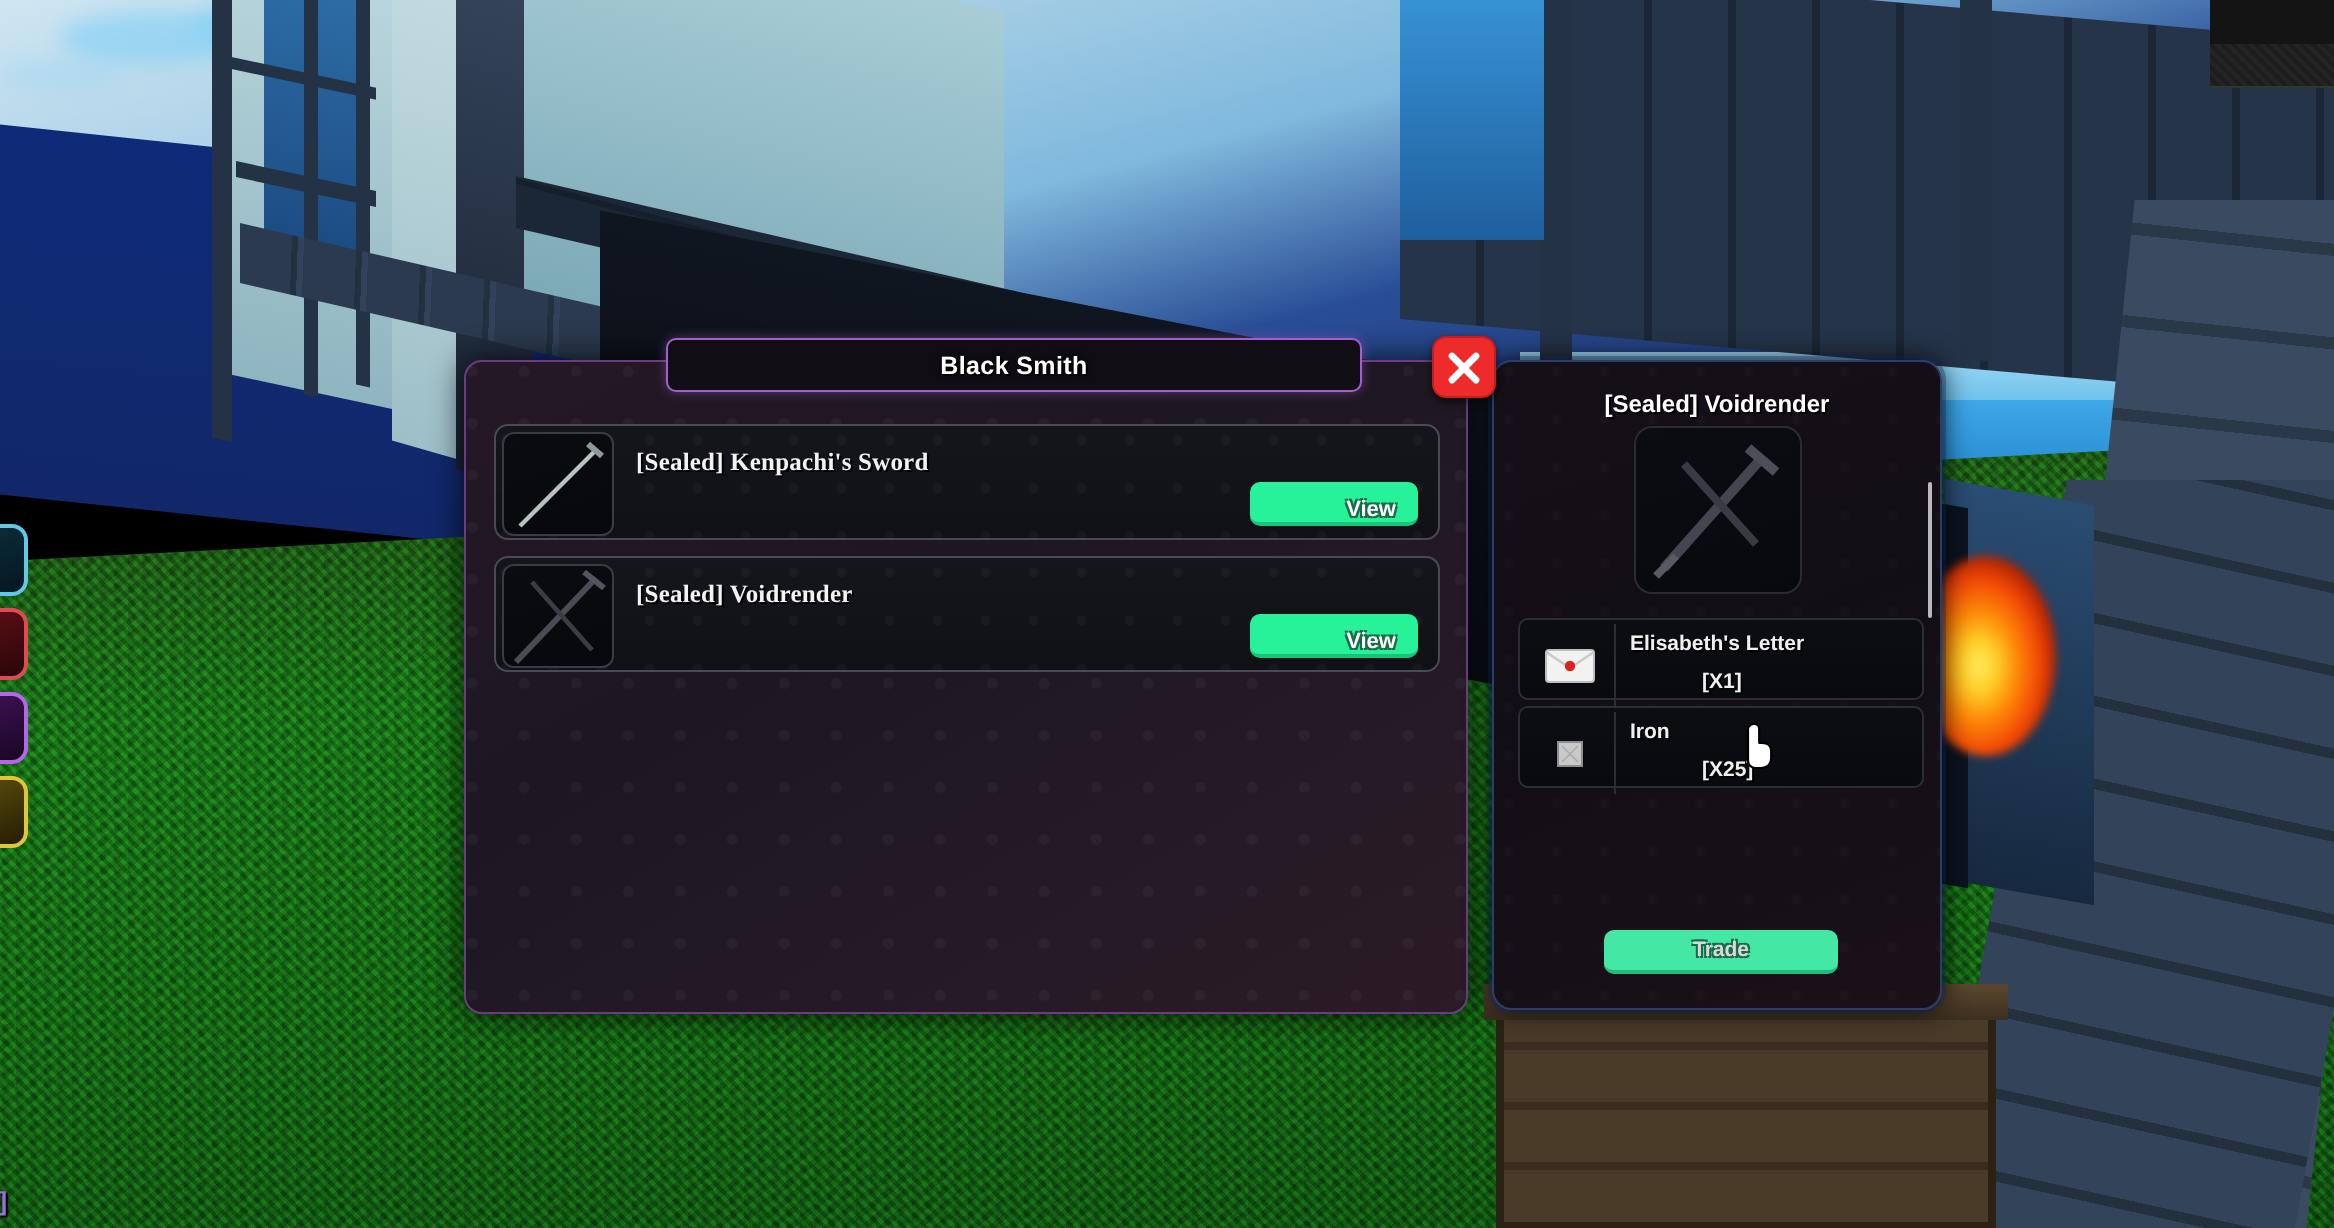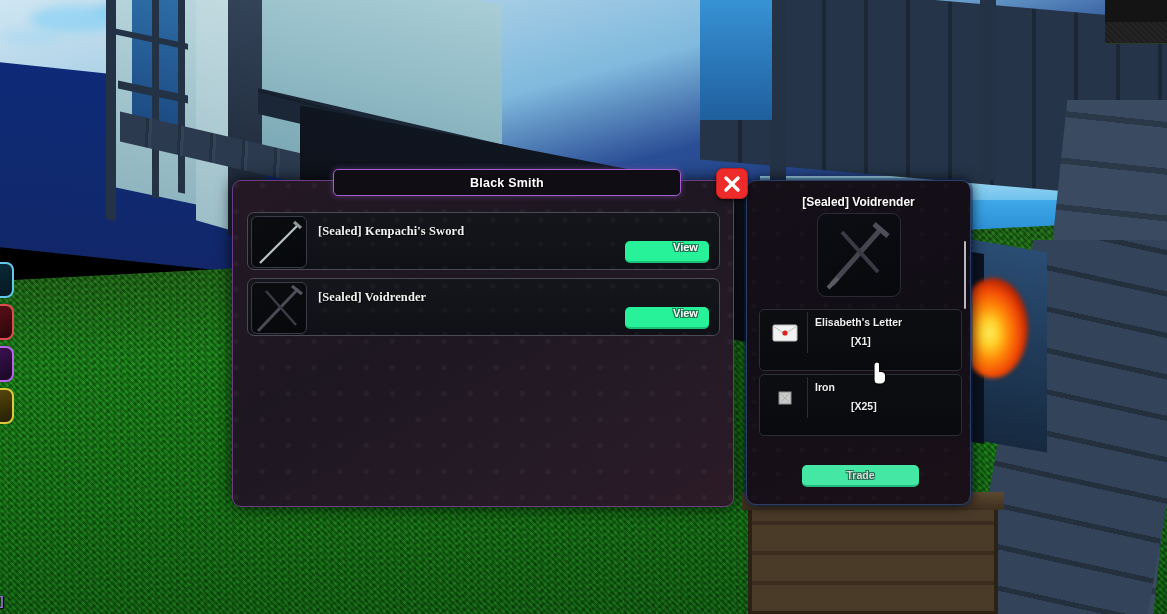"View" .view-button { align-items: flex-start -> flex-end }
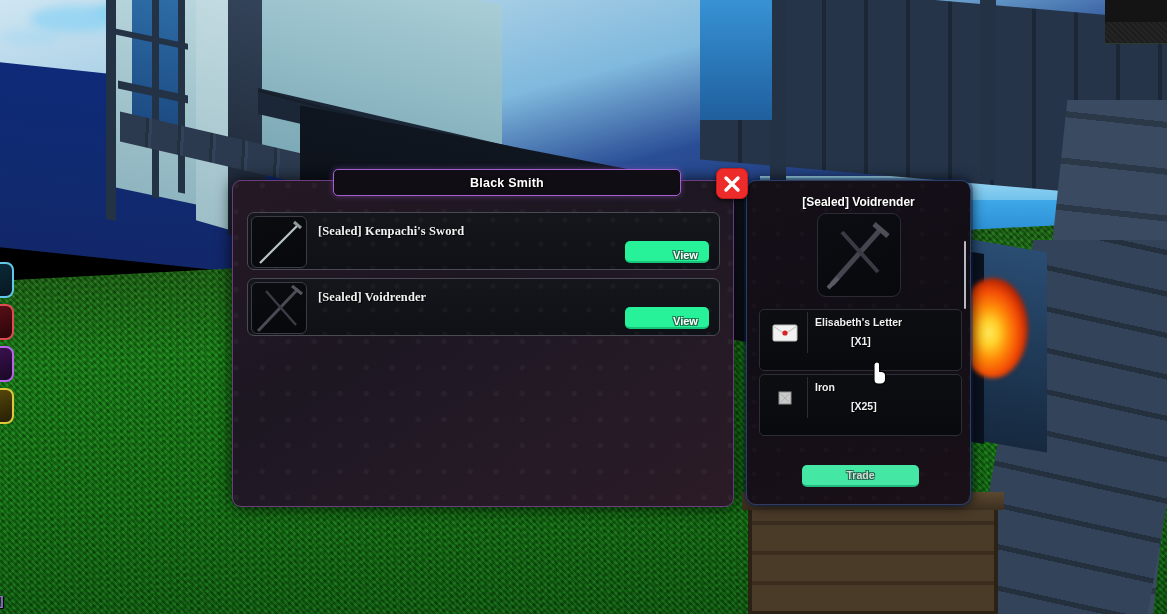"Elisabeth's Letter" .ing-row { height: 62px -> 41px }
